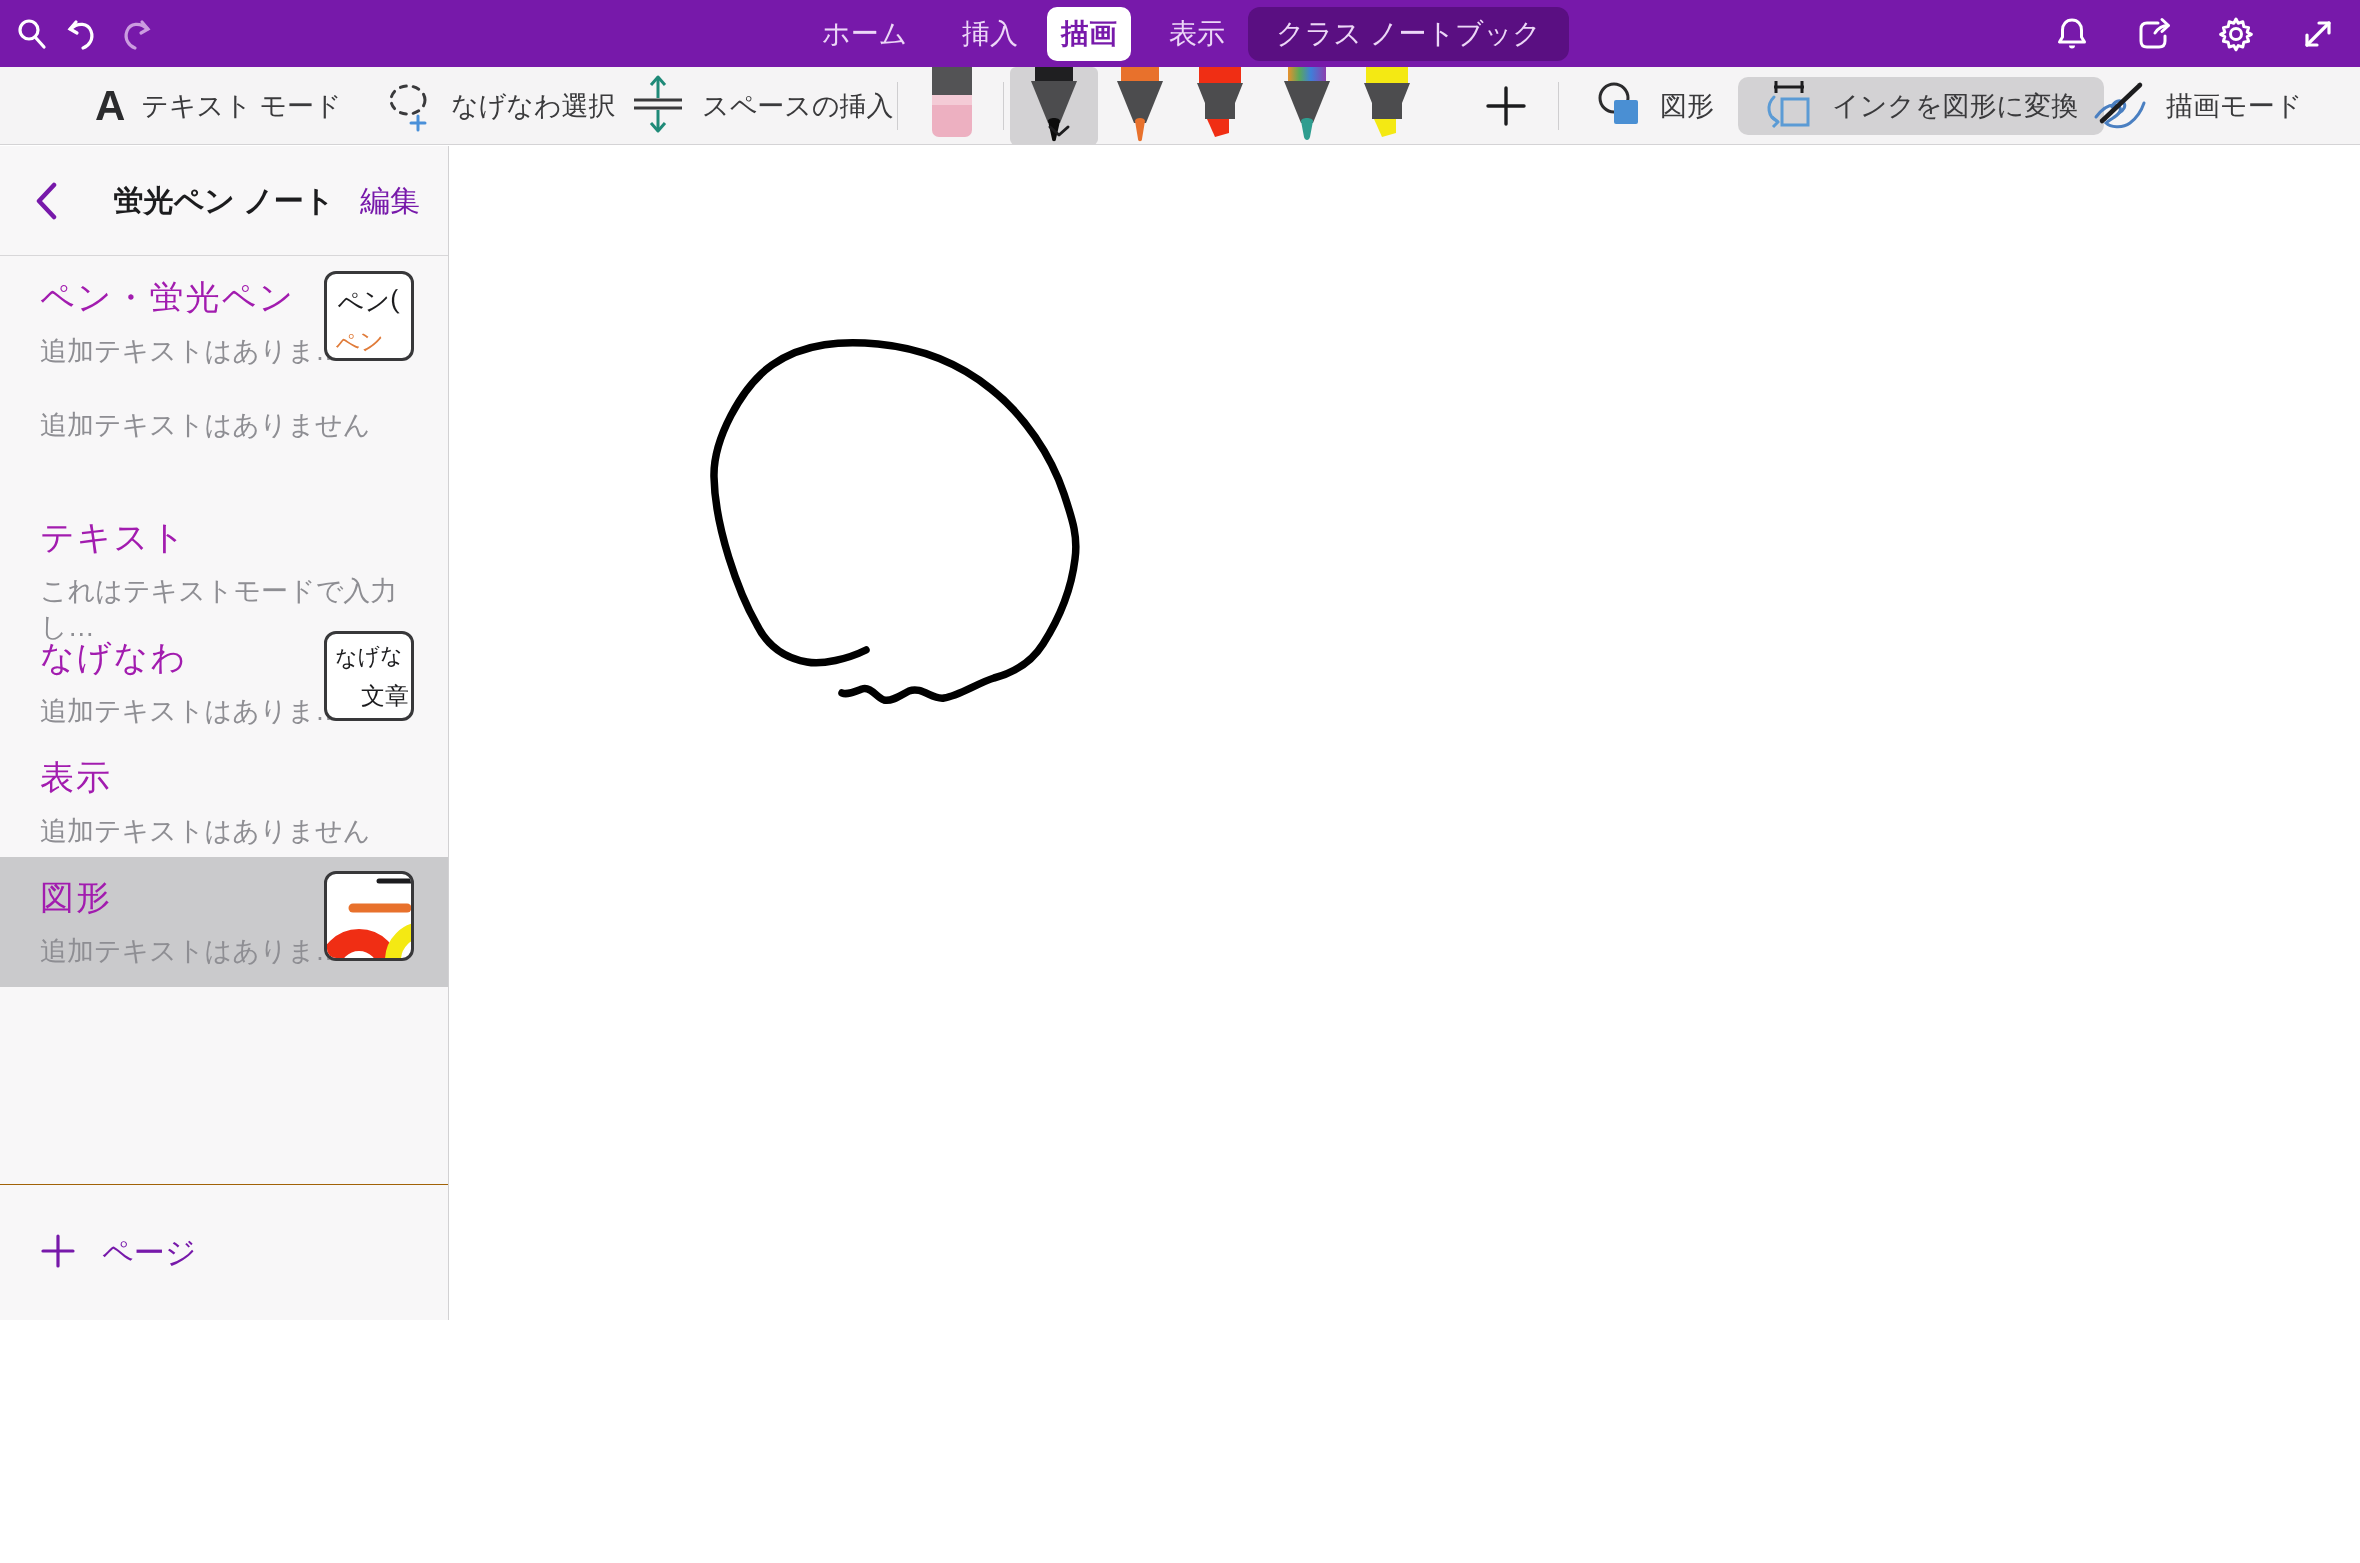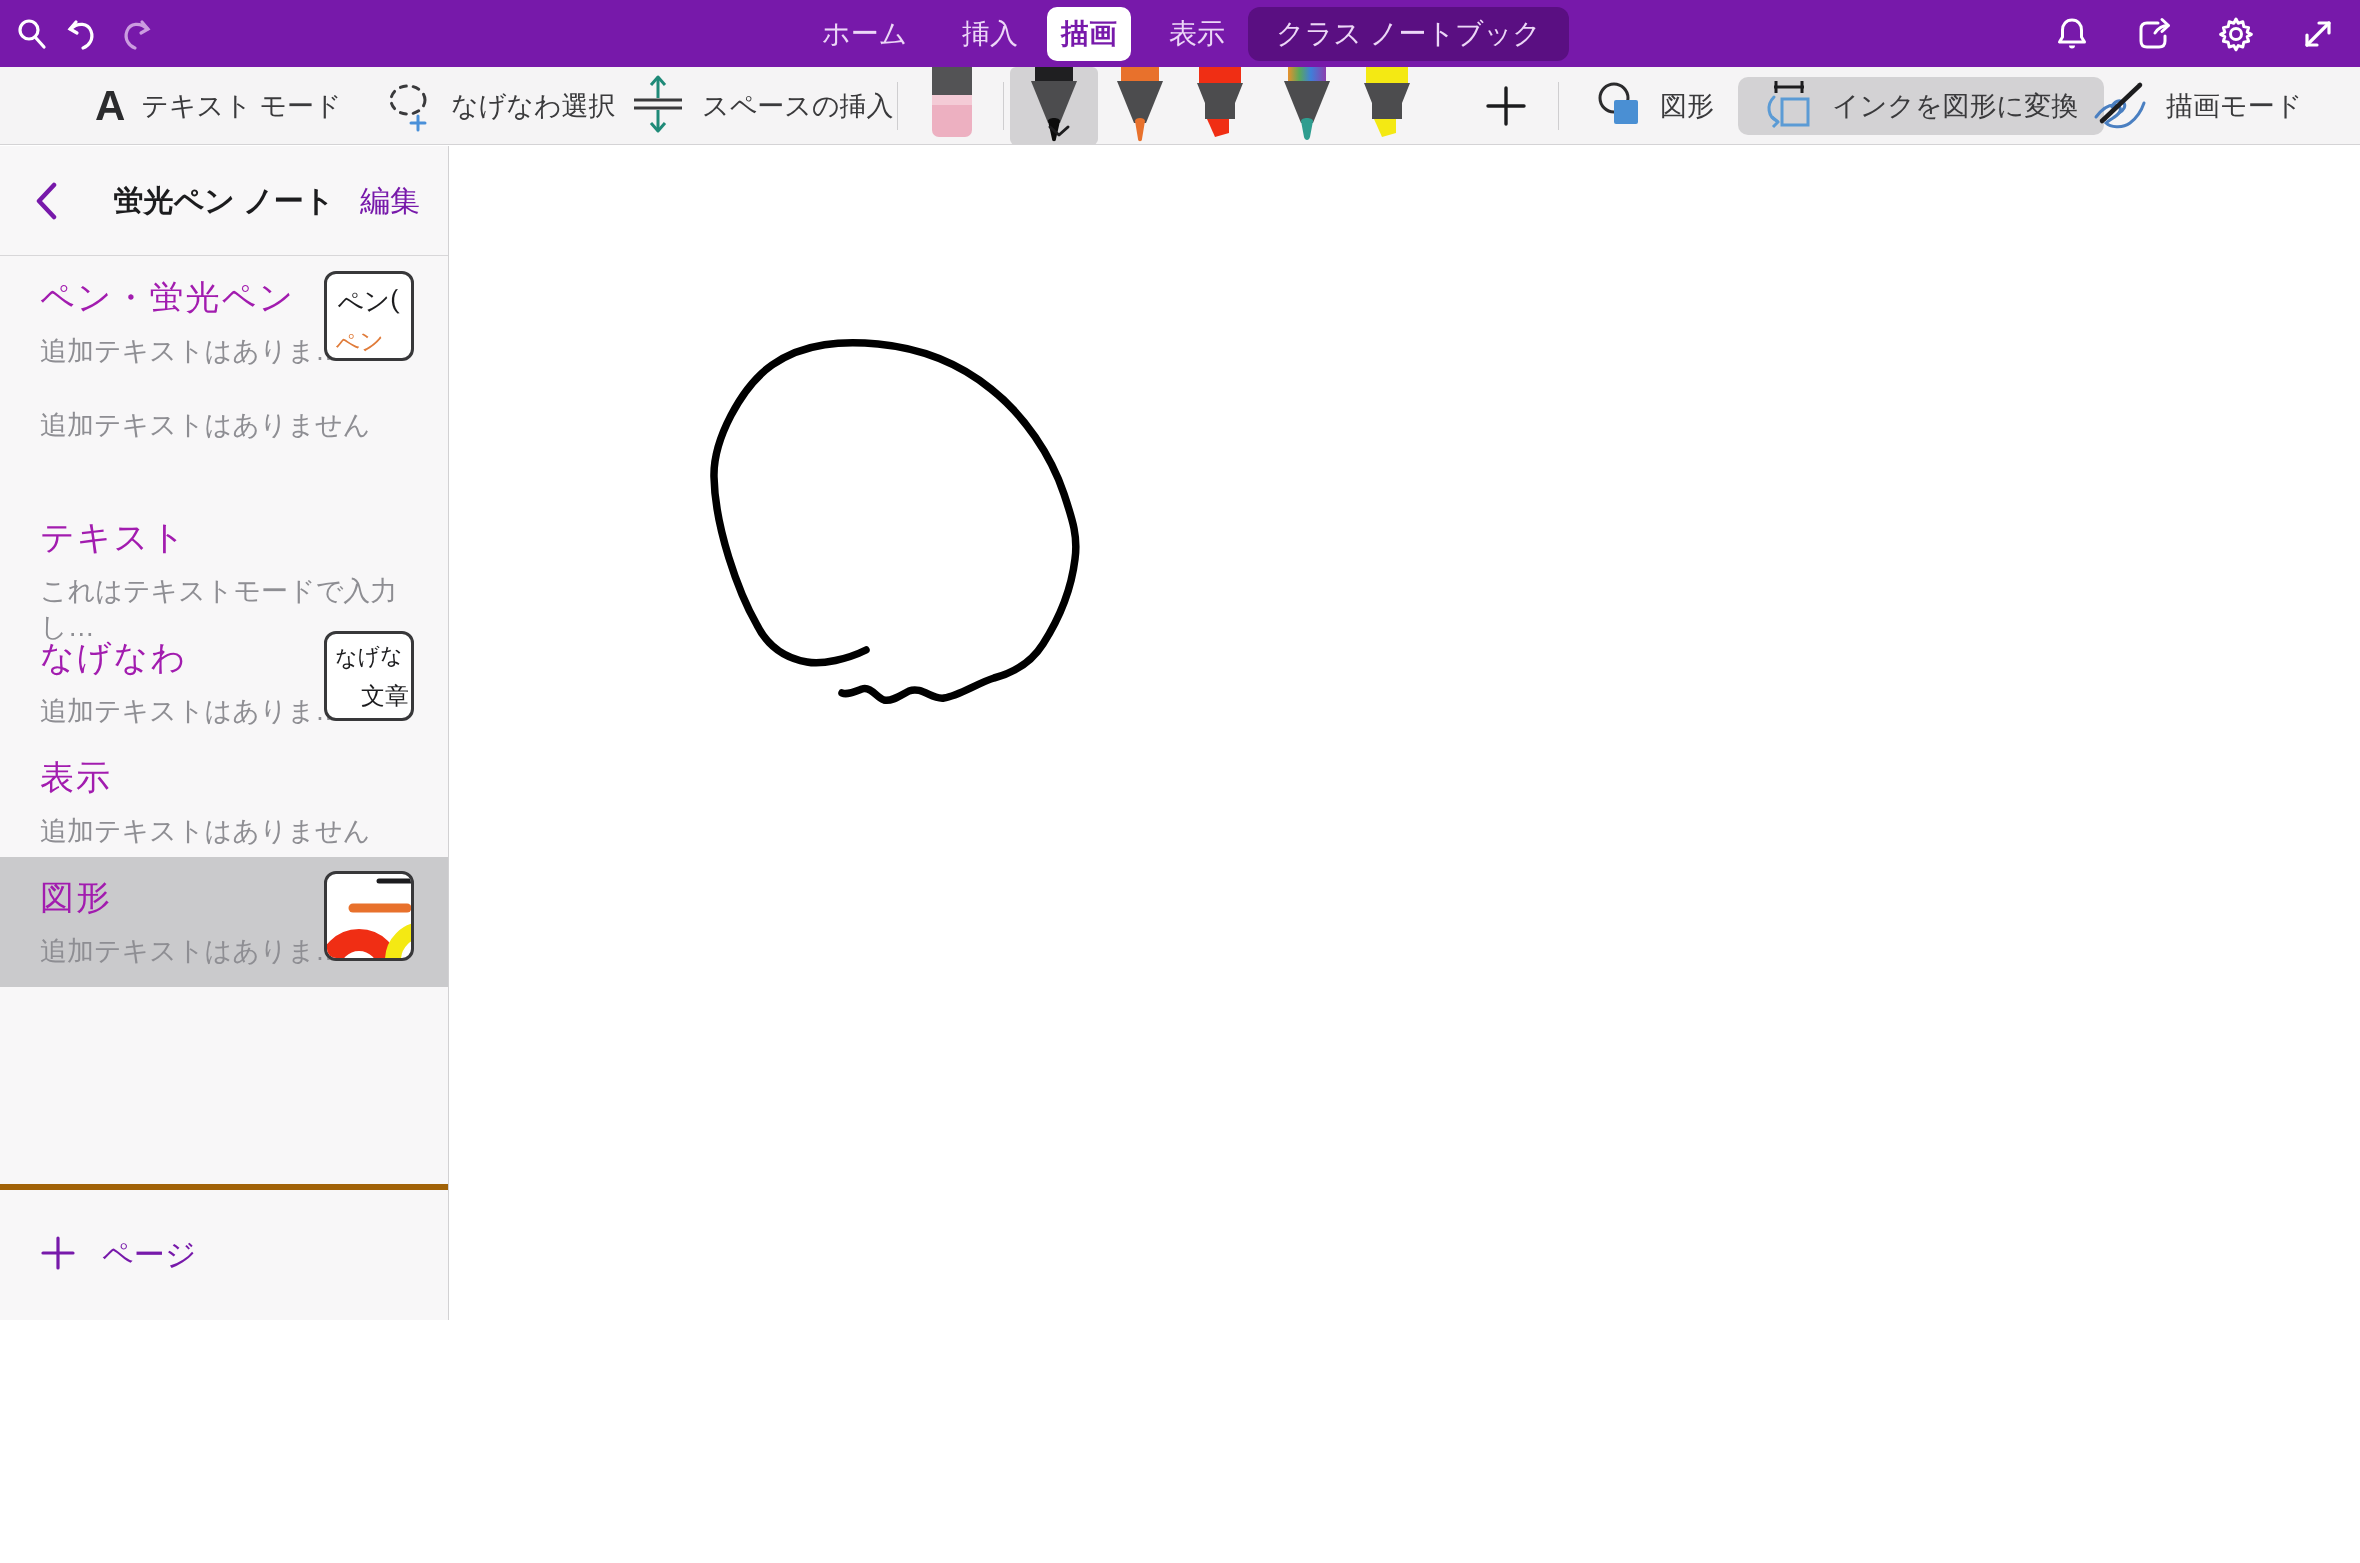"ページ" .sb-footer { border-top: 6px solid #a16207 -> 1px solid #a16207 }
